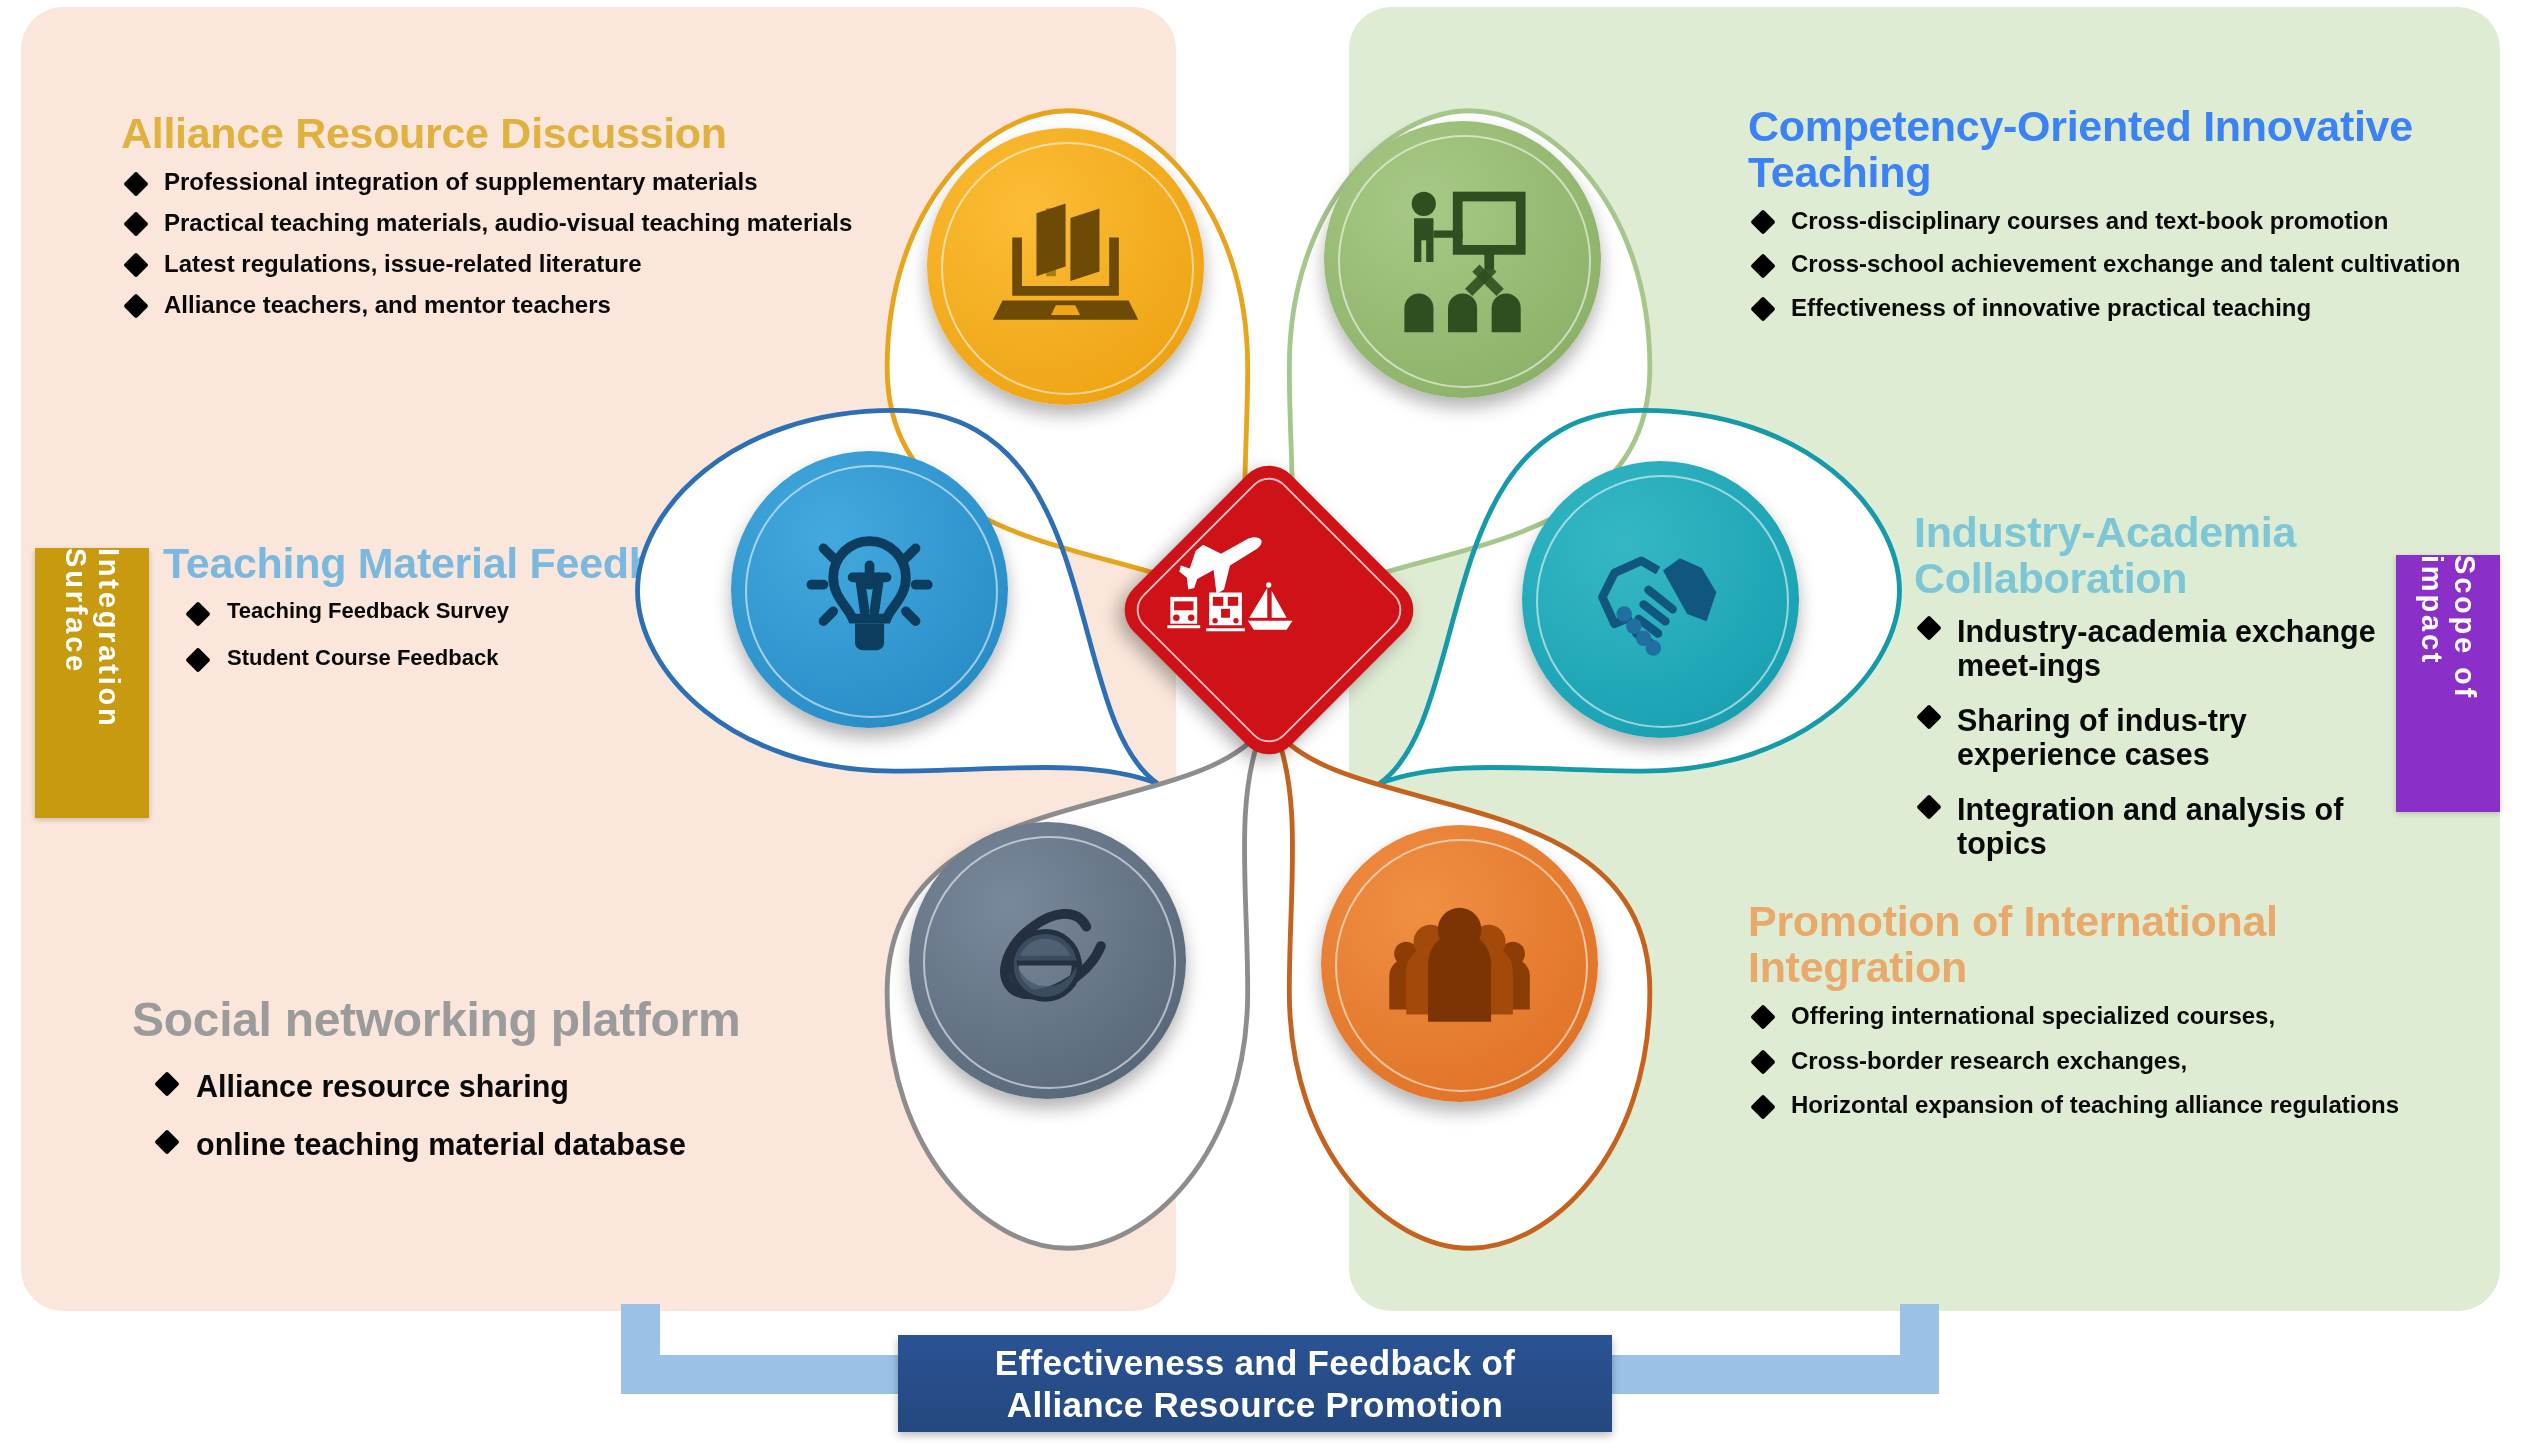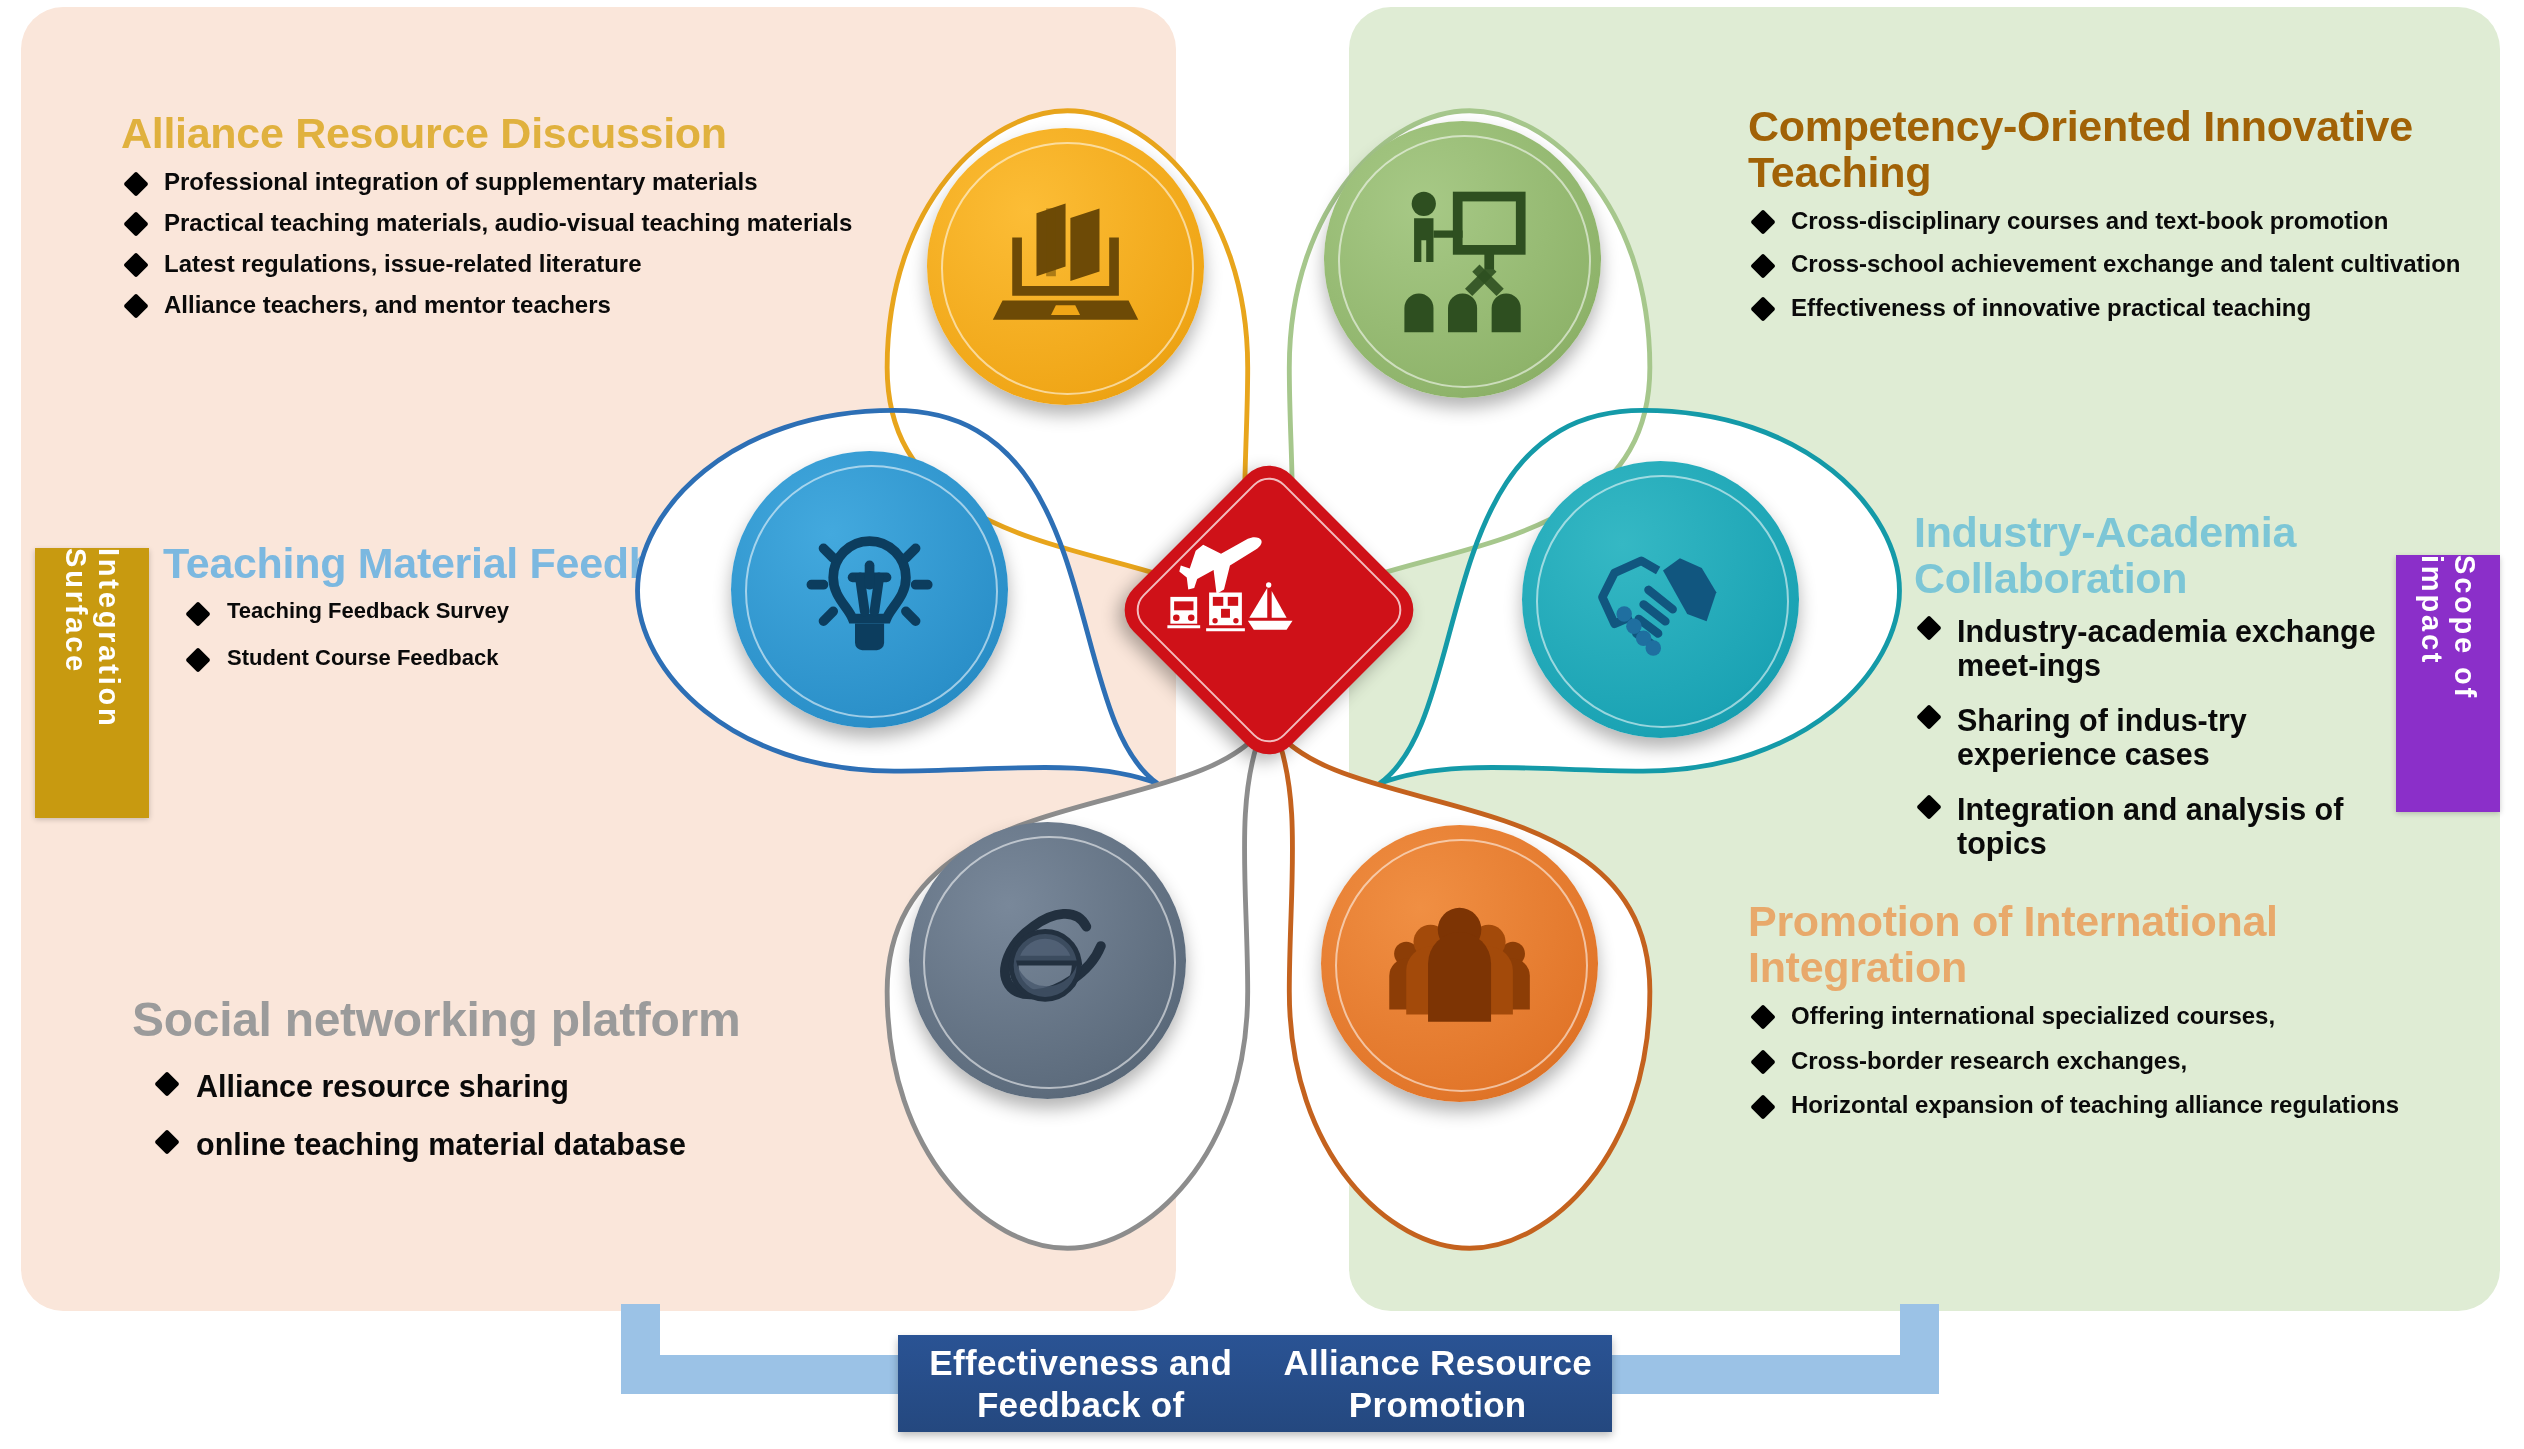"Competency-Oriented Innovative Teaching" #blk-cot h2 { color: #a16207 -> #3b82f6 }
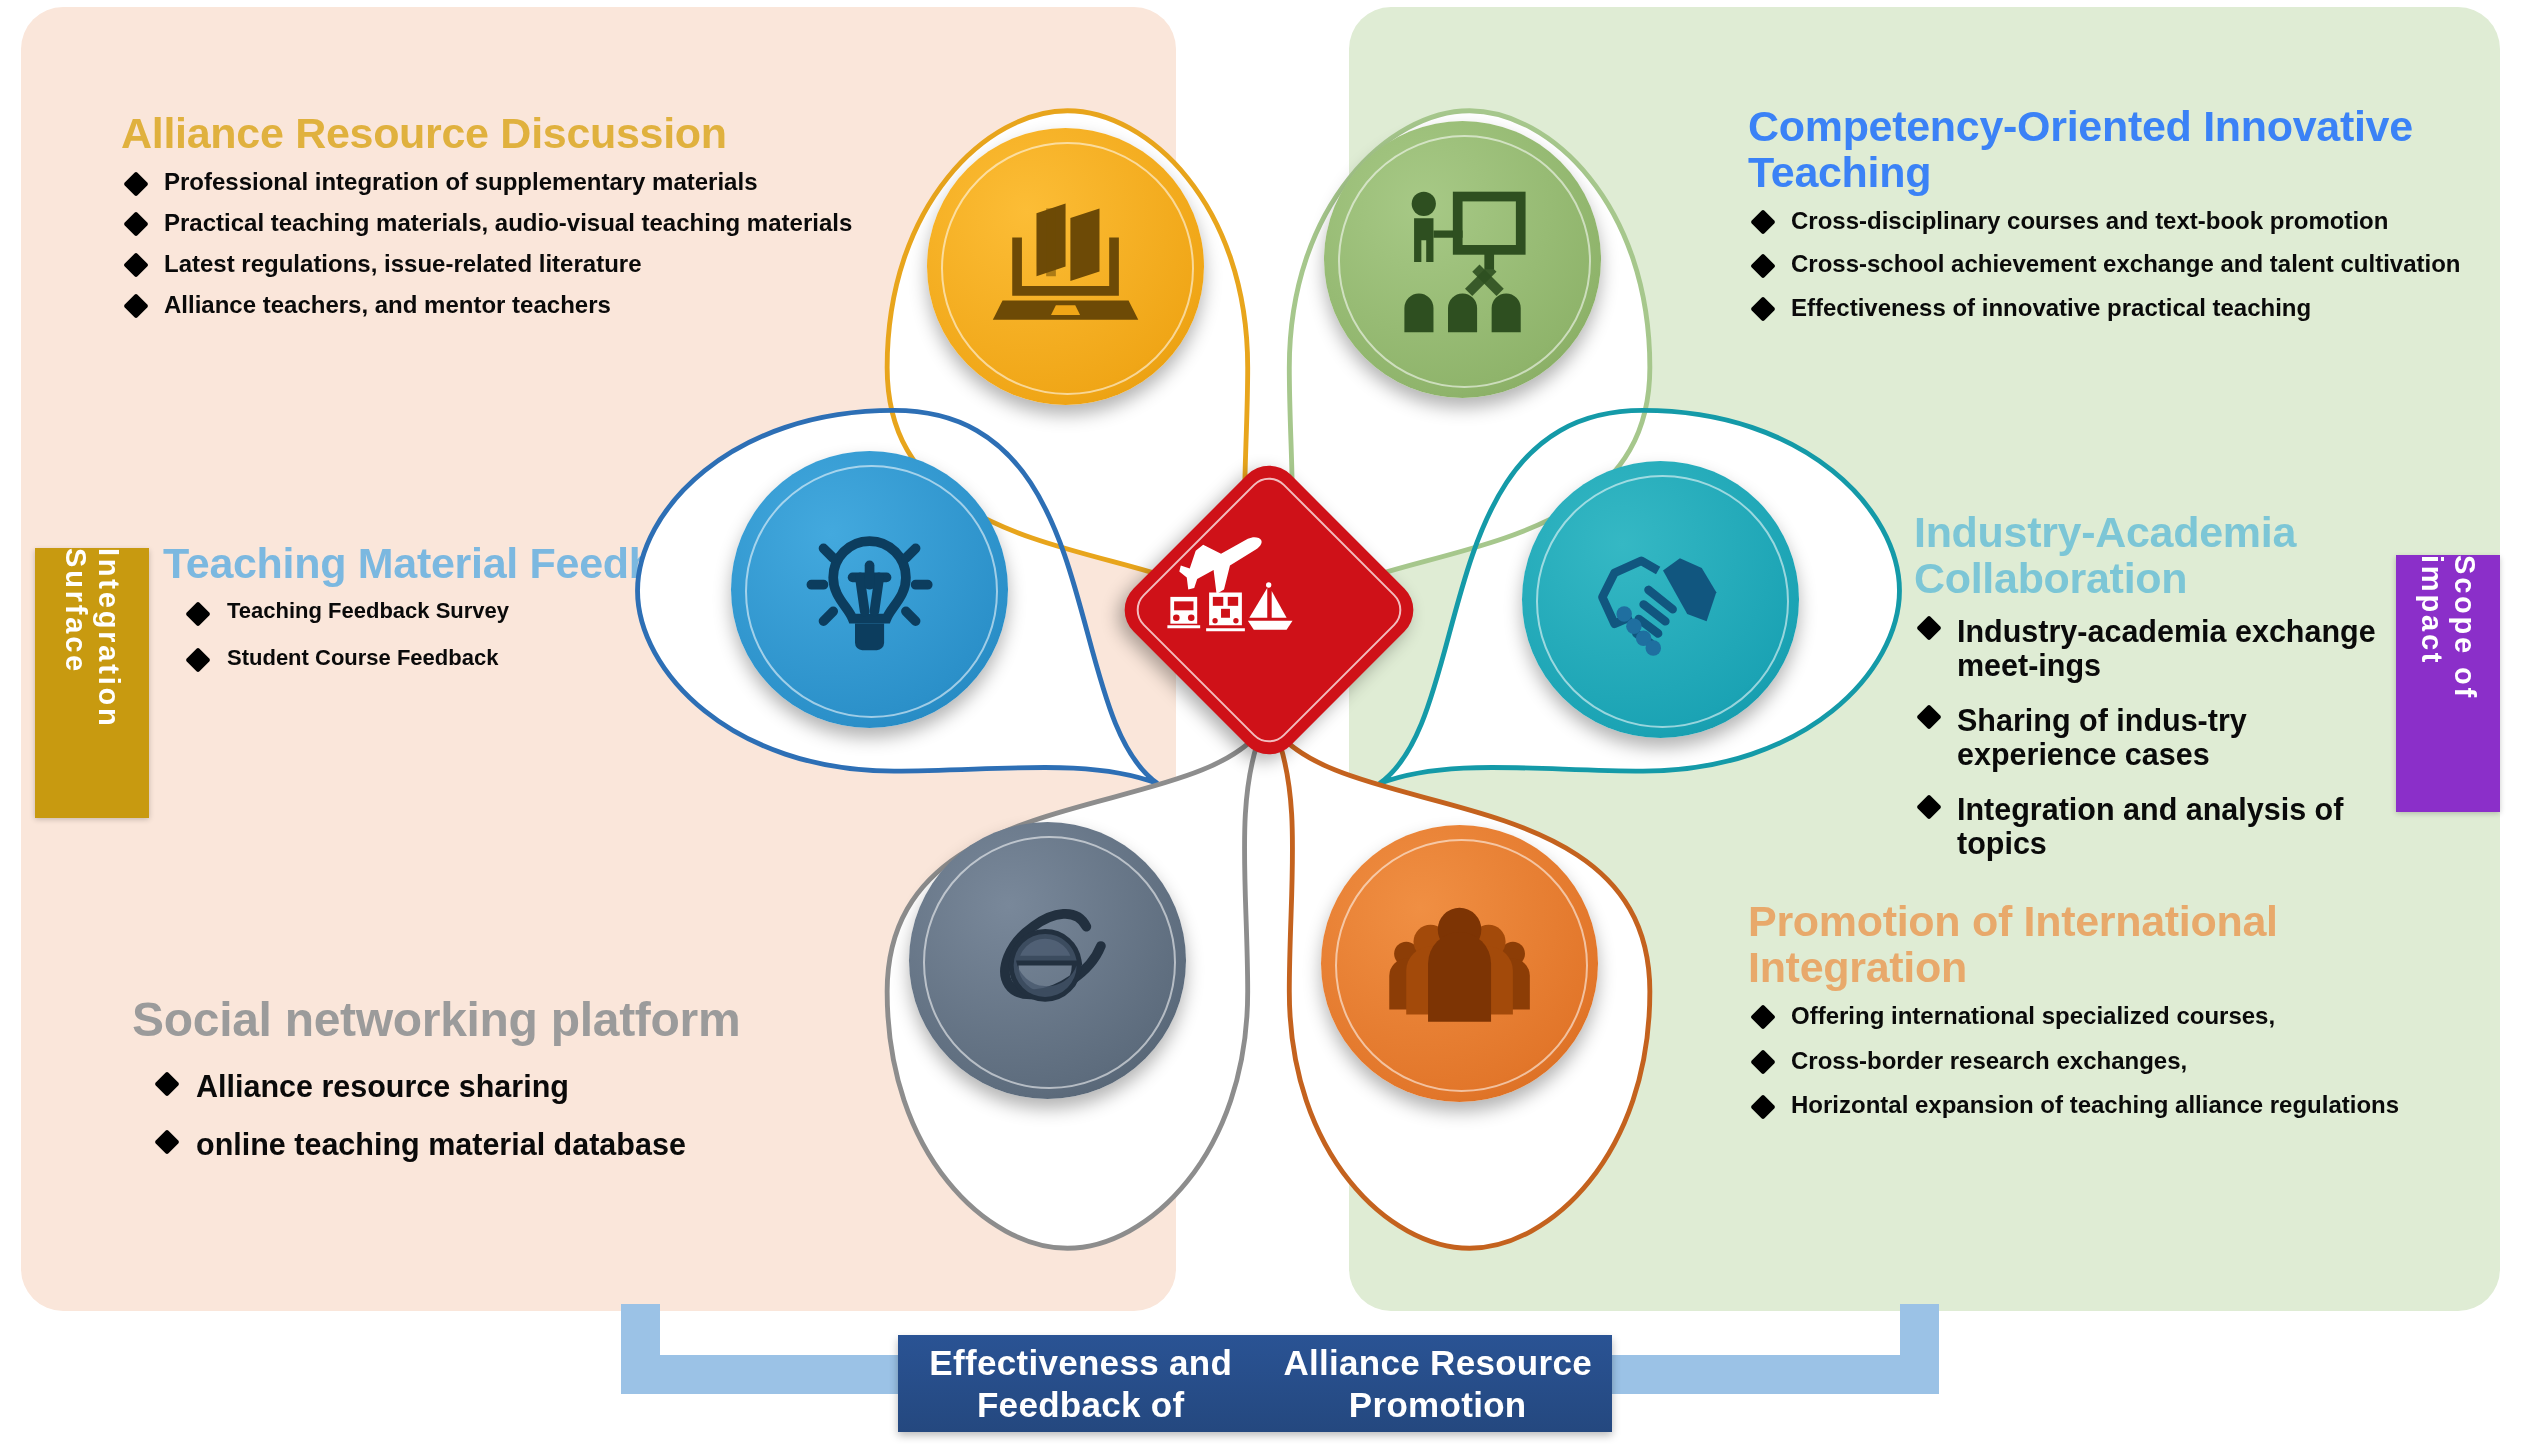"Effectiveness and Feedback of" .banner { flex-direction: row -> column }
